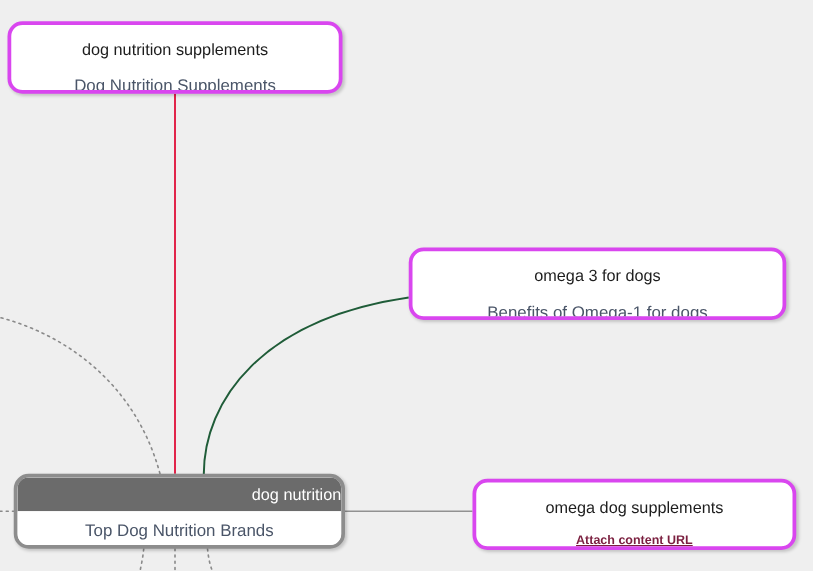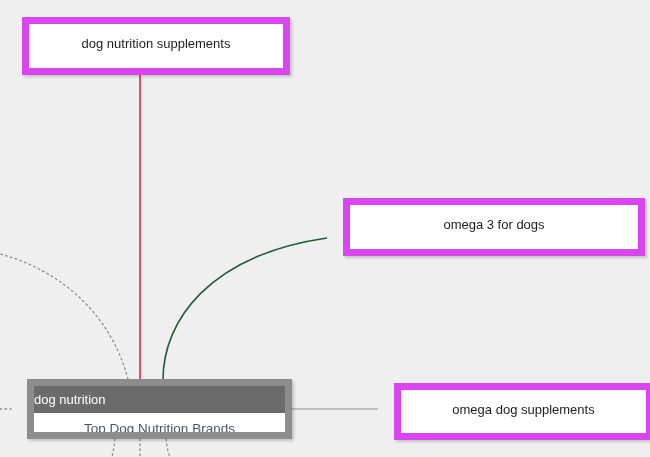"dog nutrition supplements" .node { border: 7px solid #d946ef -> 3px solid #d946ef; border-radius: 0 -> 12px; margin-left: 16px -> none }
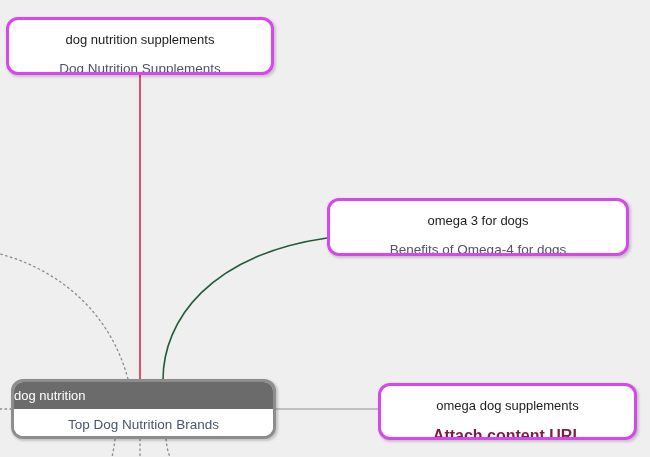"Benefits of Omega-4 for dogs" div.node-sub { text: Omega-4 -> Omega-1 }
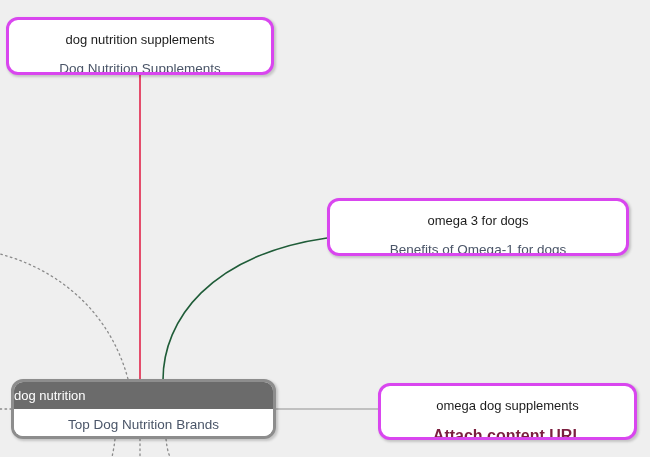"dog nutrition" .node.selected .header { justify-content: flex-start -> flex-end }
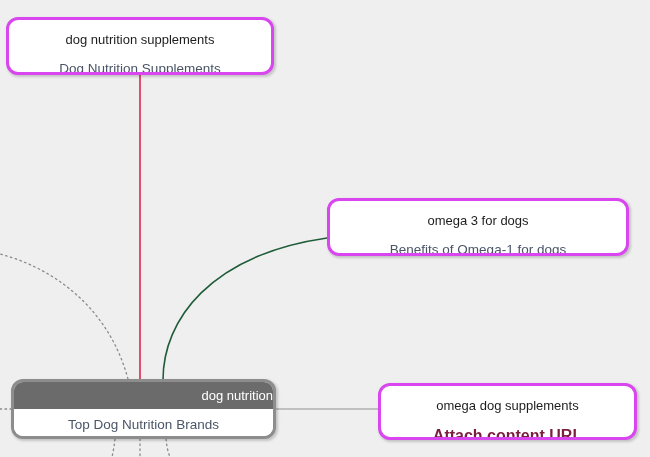"Attach content URL" .node-sub-link { font-size: 16px -> 10px }
